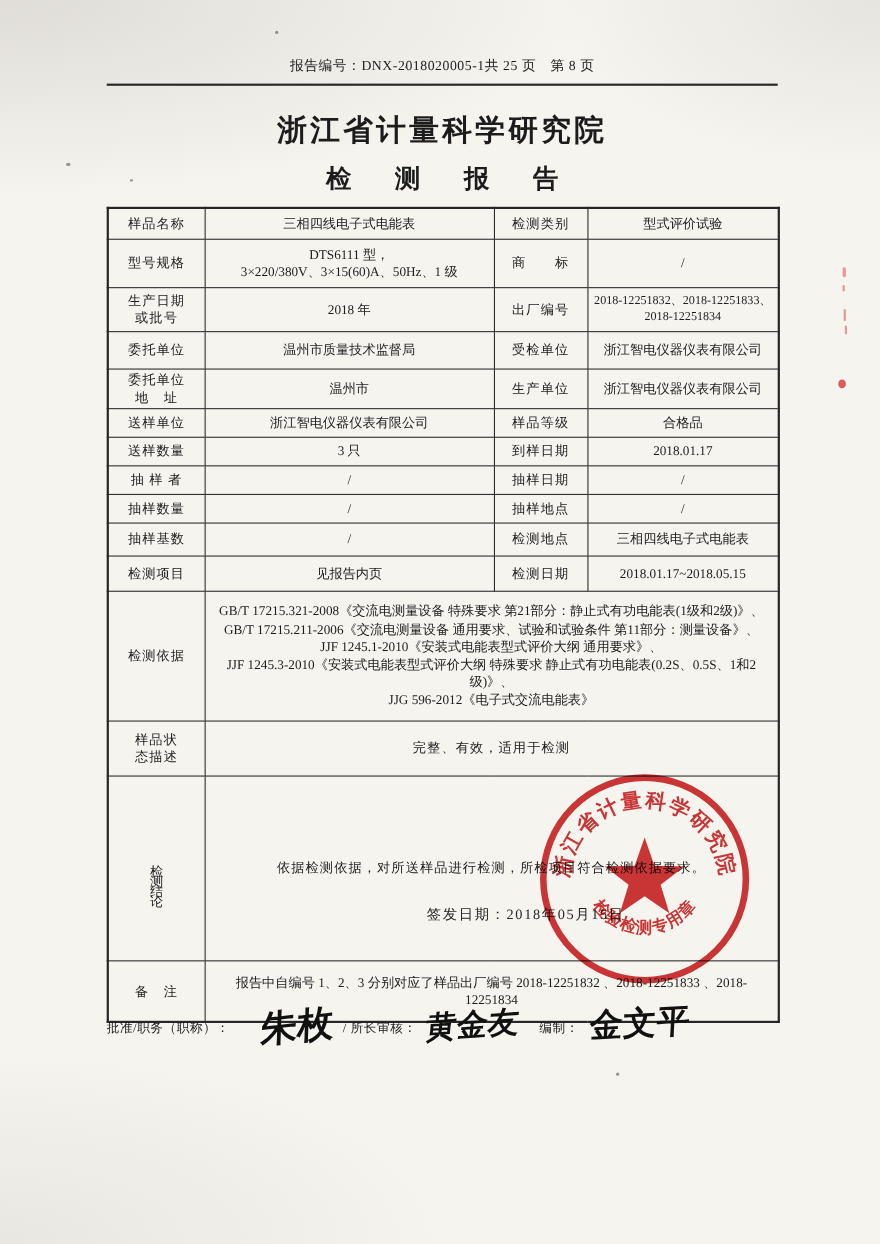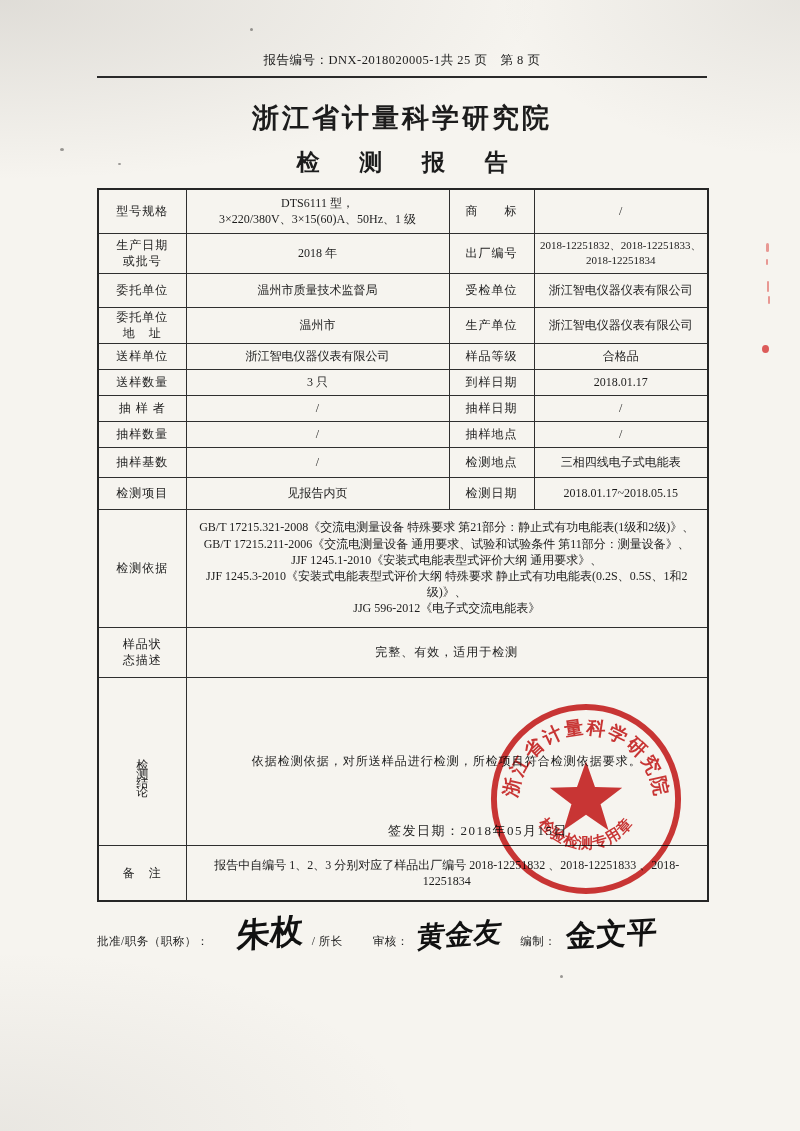"样品名称" tr.r1 { html: none -> <tr> <td>样品名称</td> <td>三相四线电子式电能表</td> <td>检测类别</td> <td>型式评价试验</td> </tr> }
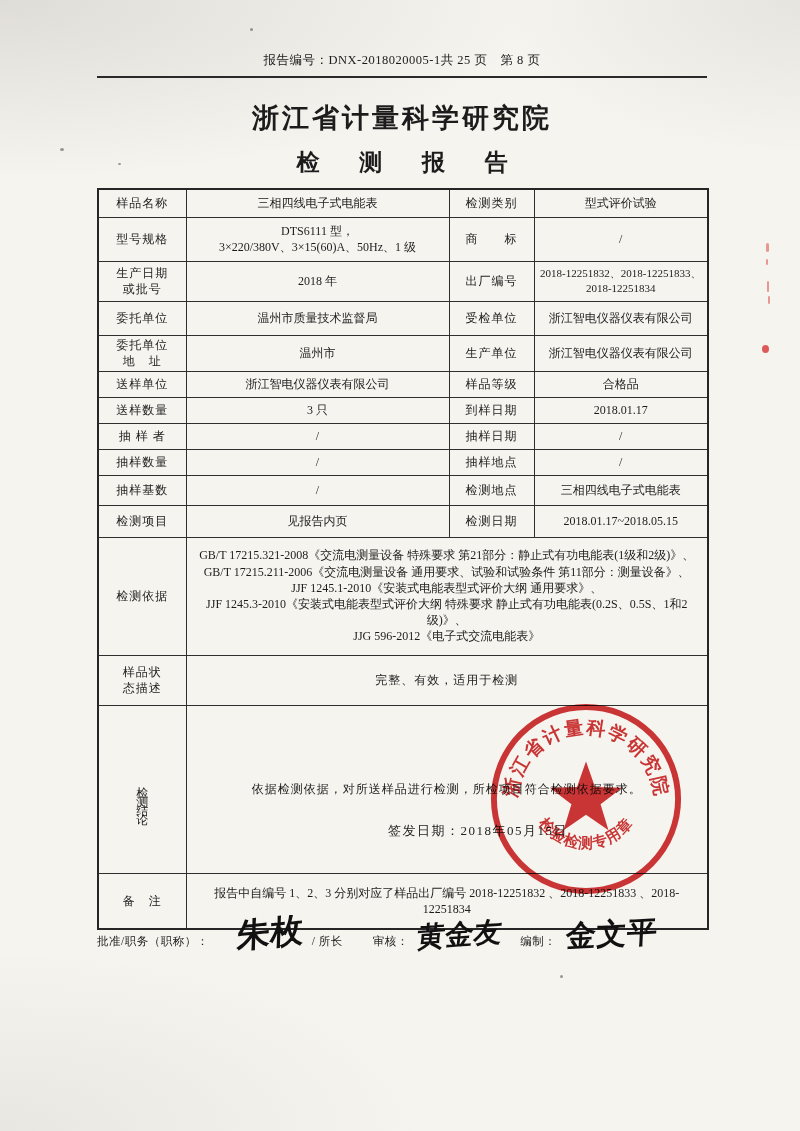"批准/职务（职称）：" .sigrow { align-items: flex-end -> flex-start }
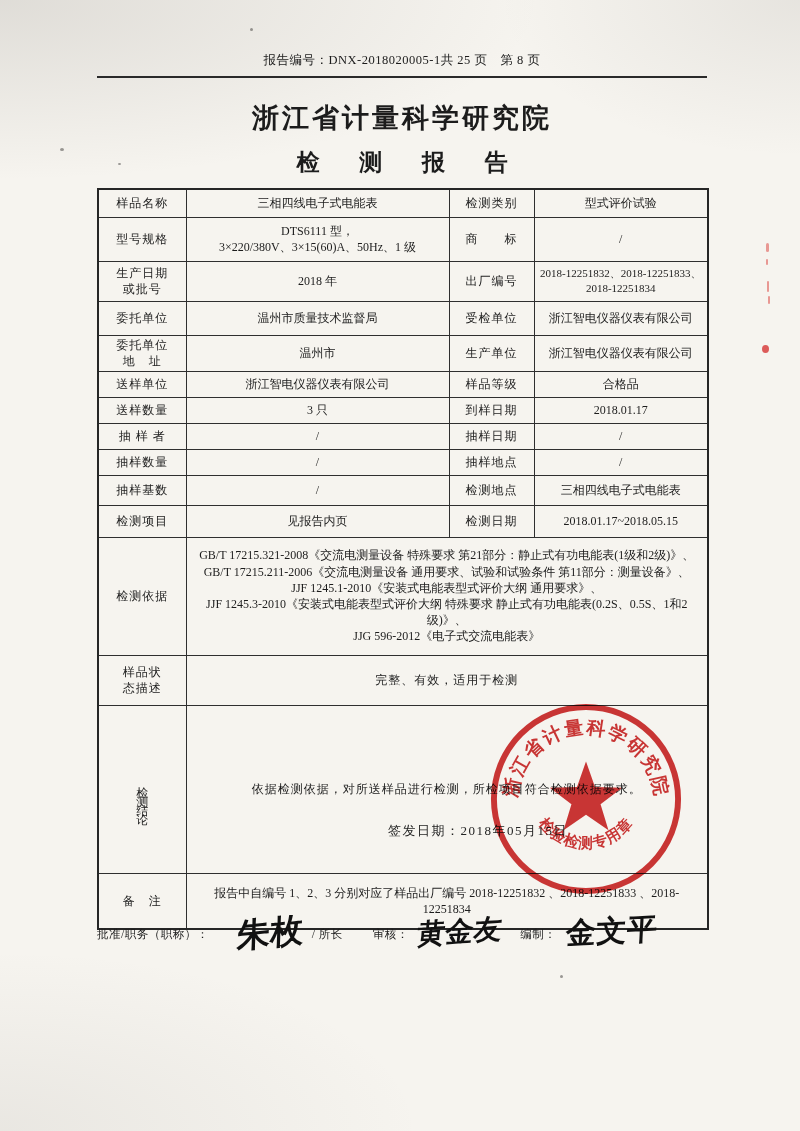"审核：" span.siglabel { margin-left: 30px -> none }
